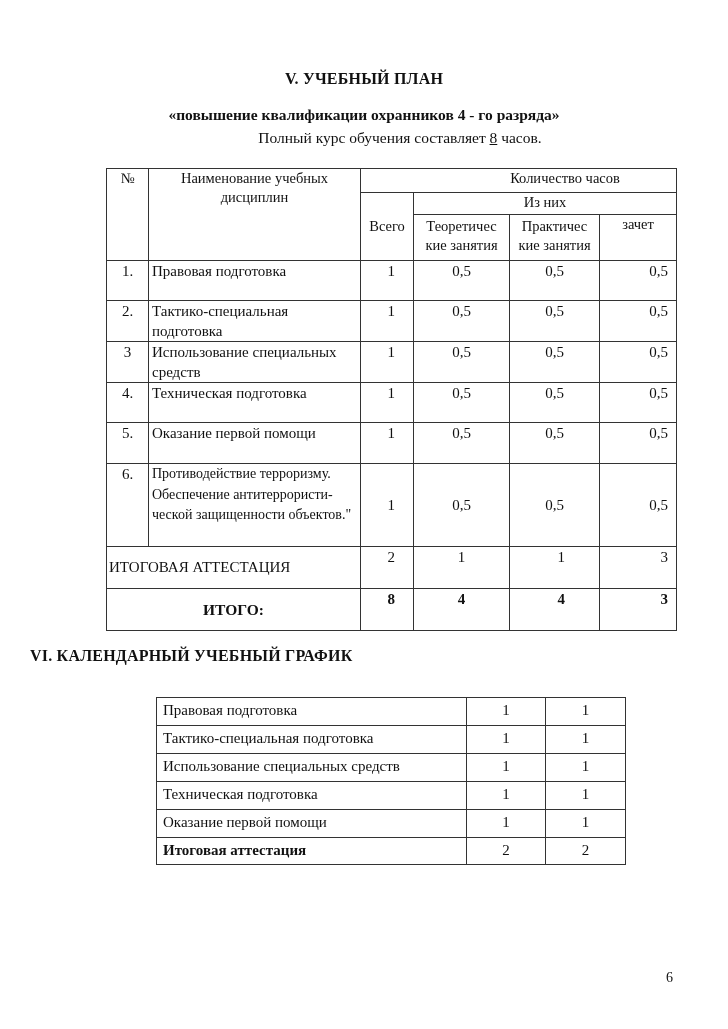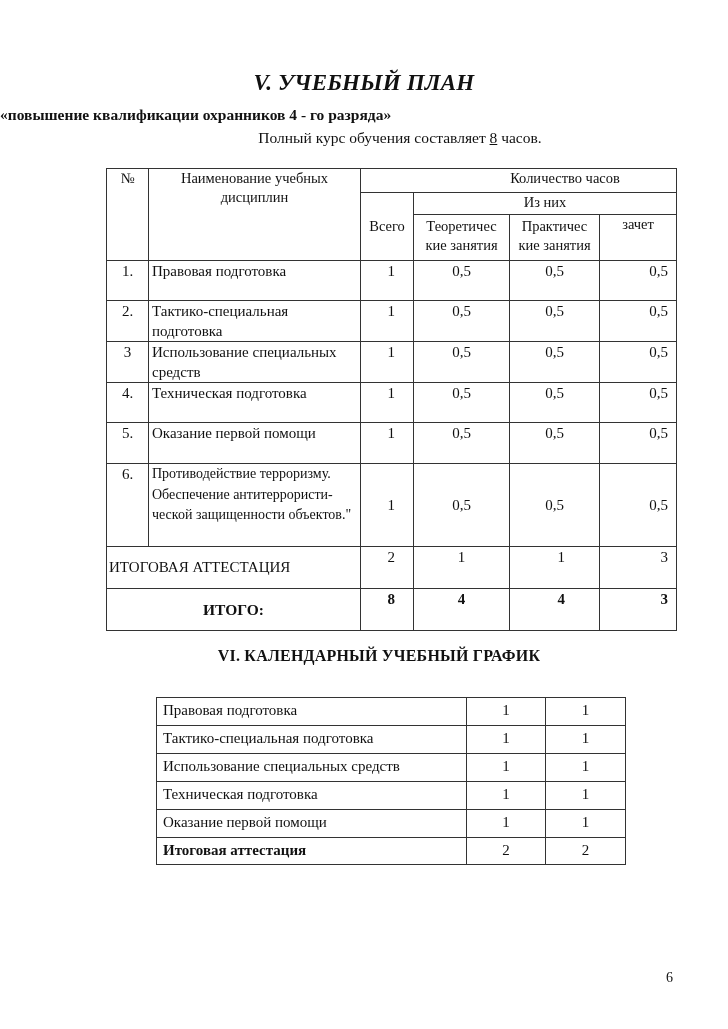"V. УЧЕБНЫЙ ПЛАН" .h1 { font-size: 23px -> 16px; font-style: italic -> none }
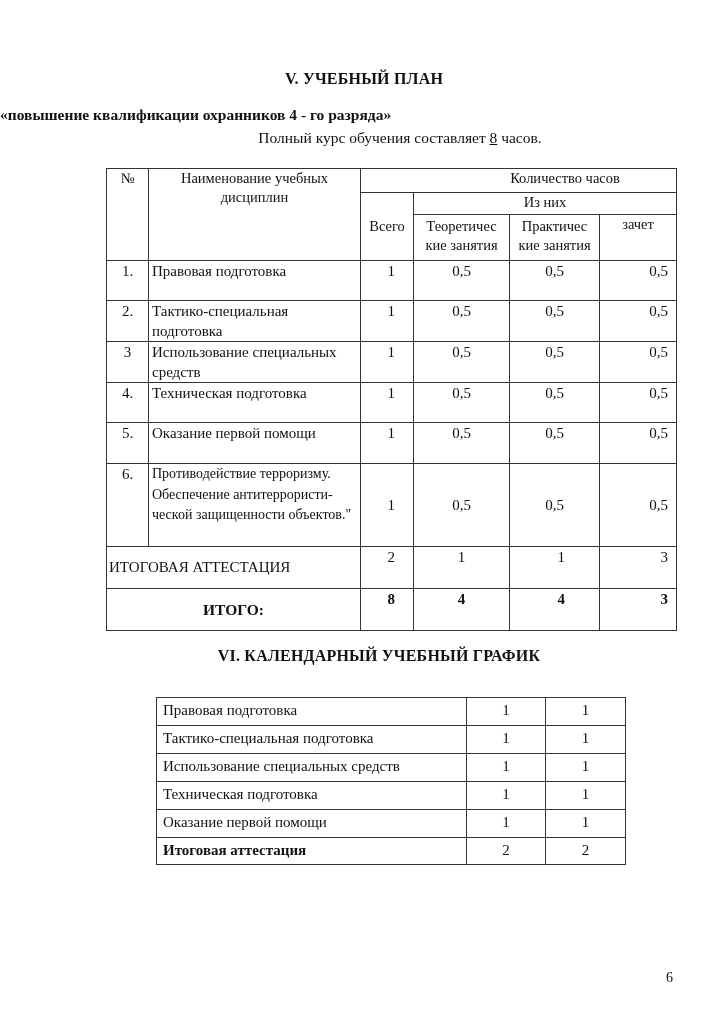"«повышение квалификации охранников 4 -" .h2 { text-align: left -> center }
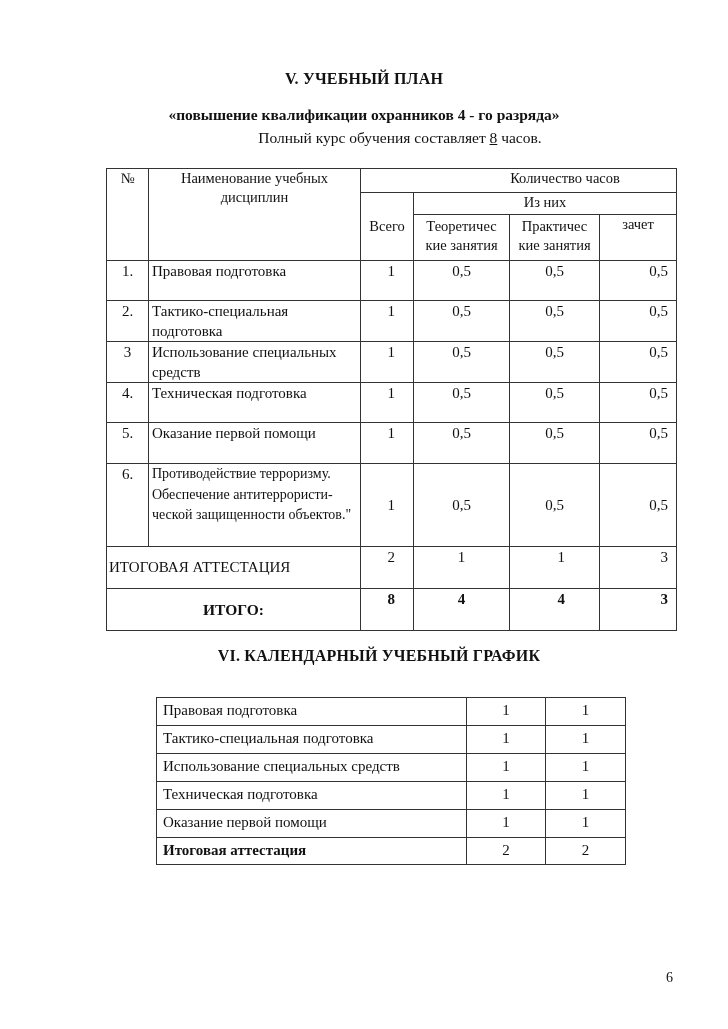"VI. КАЛЕНДАРНЫЙ УЧЕБНЫЙ ГРАФИК" .h4 { text-align: center -> left }
